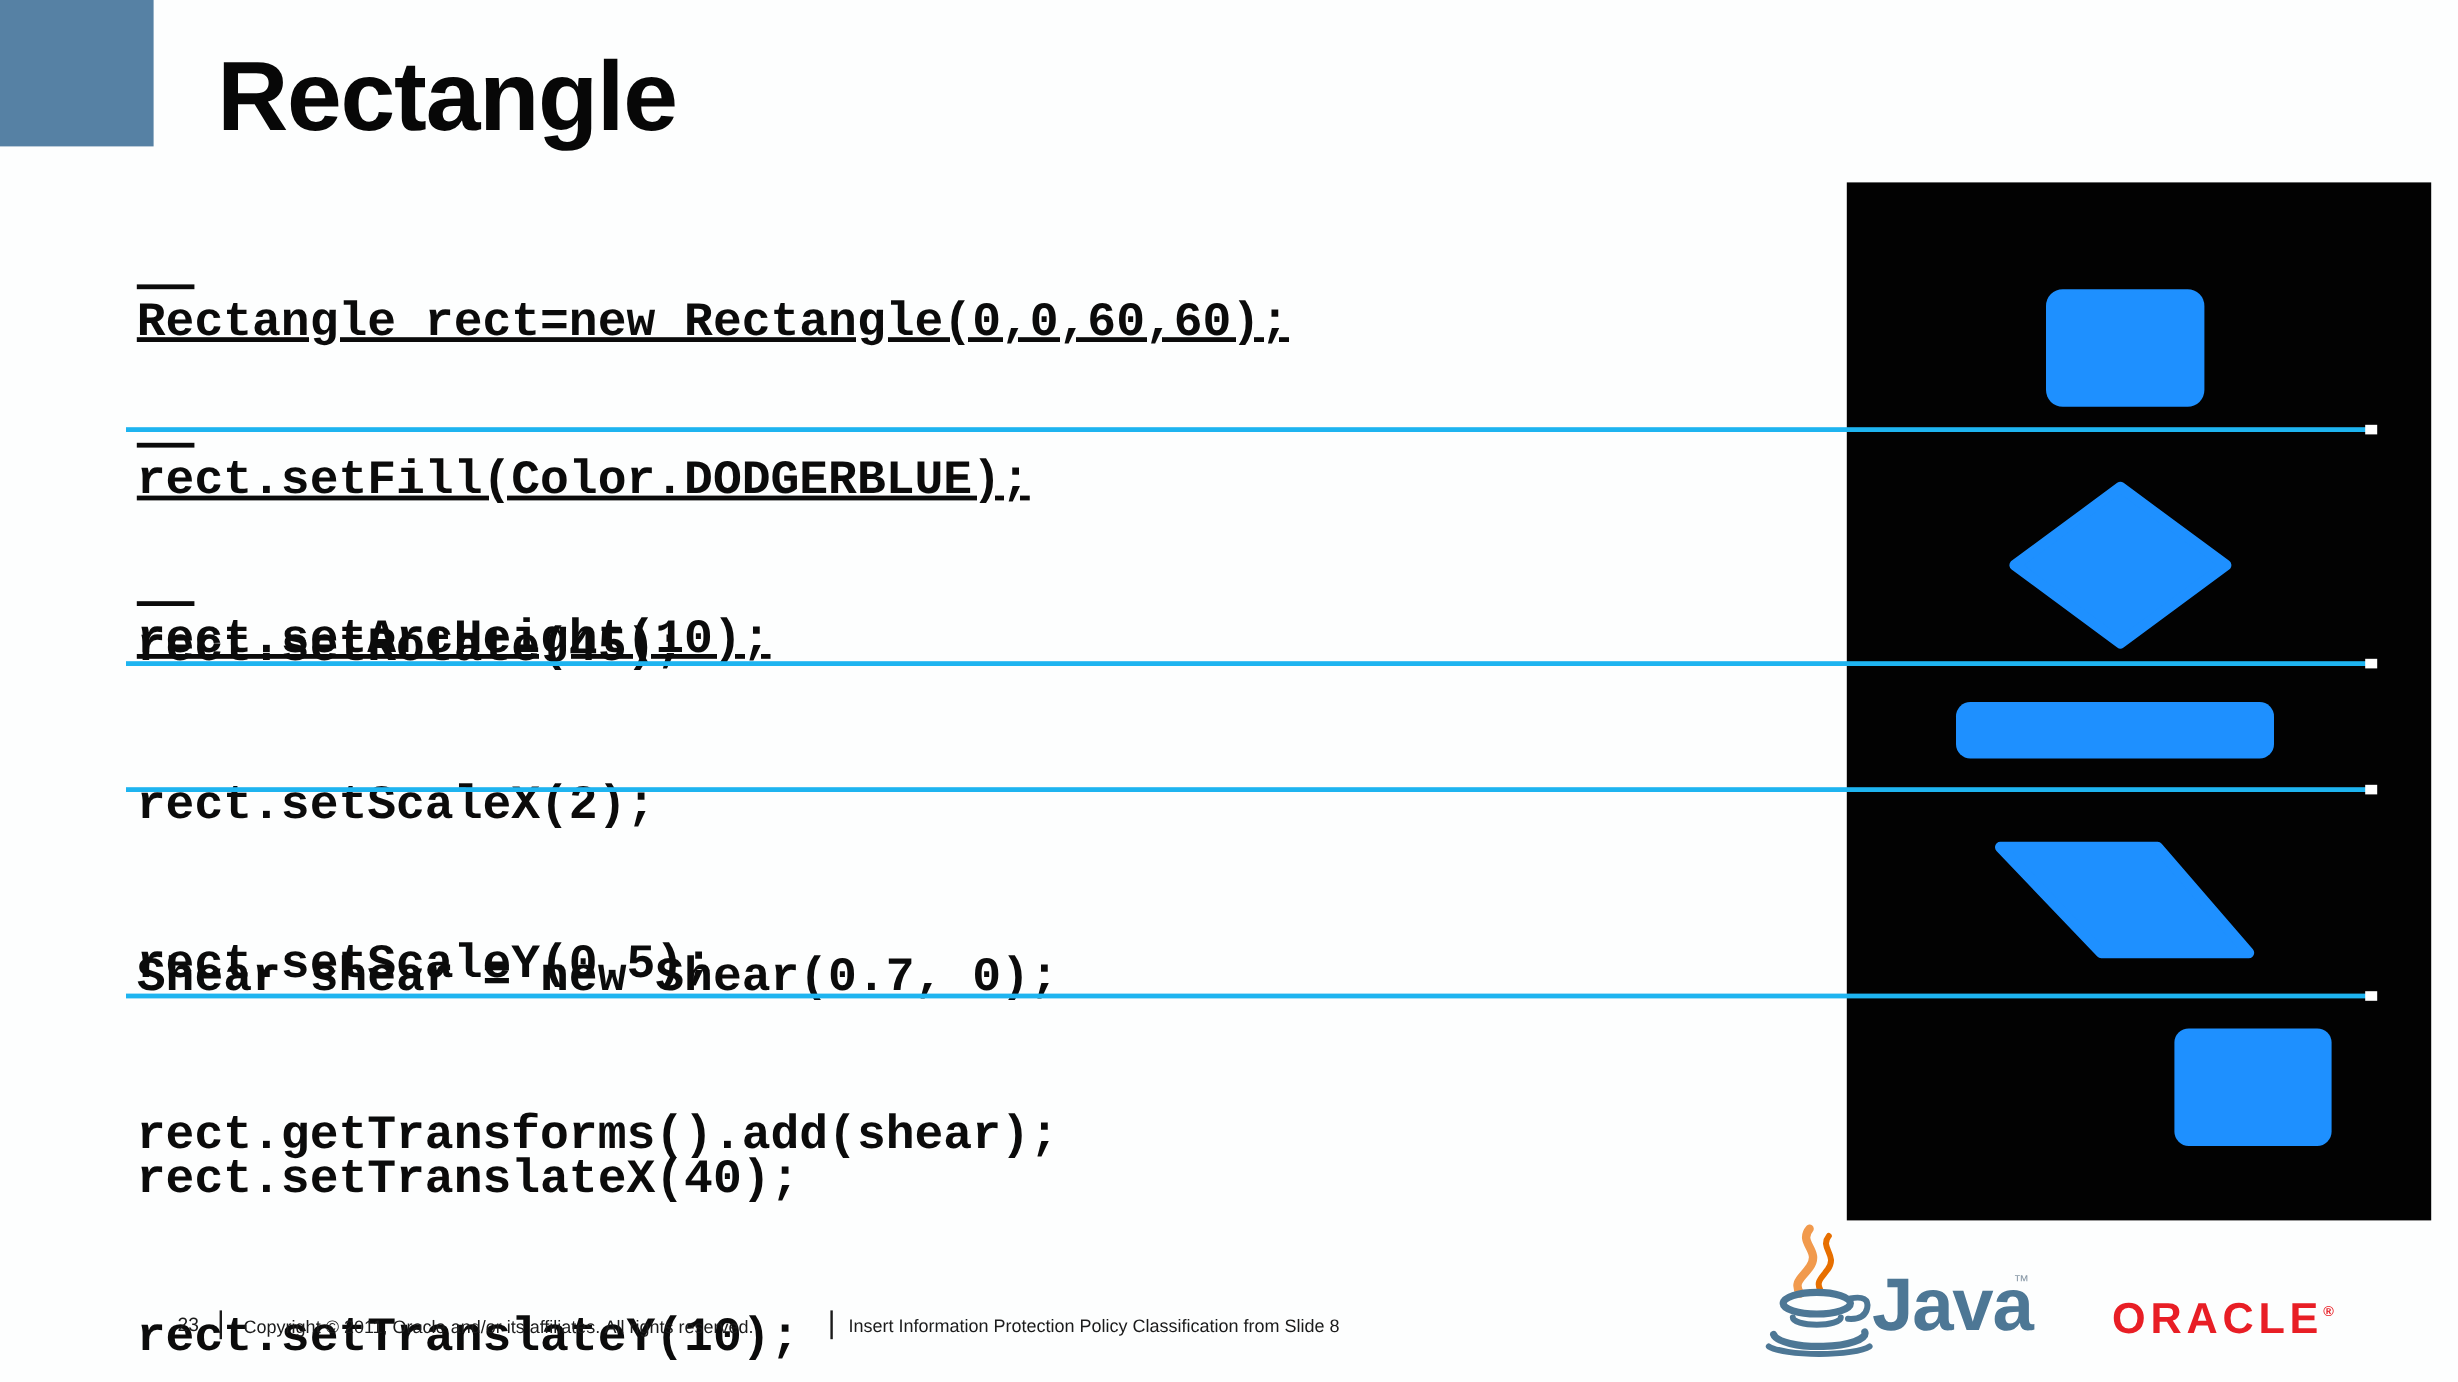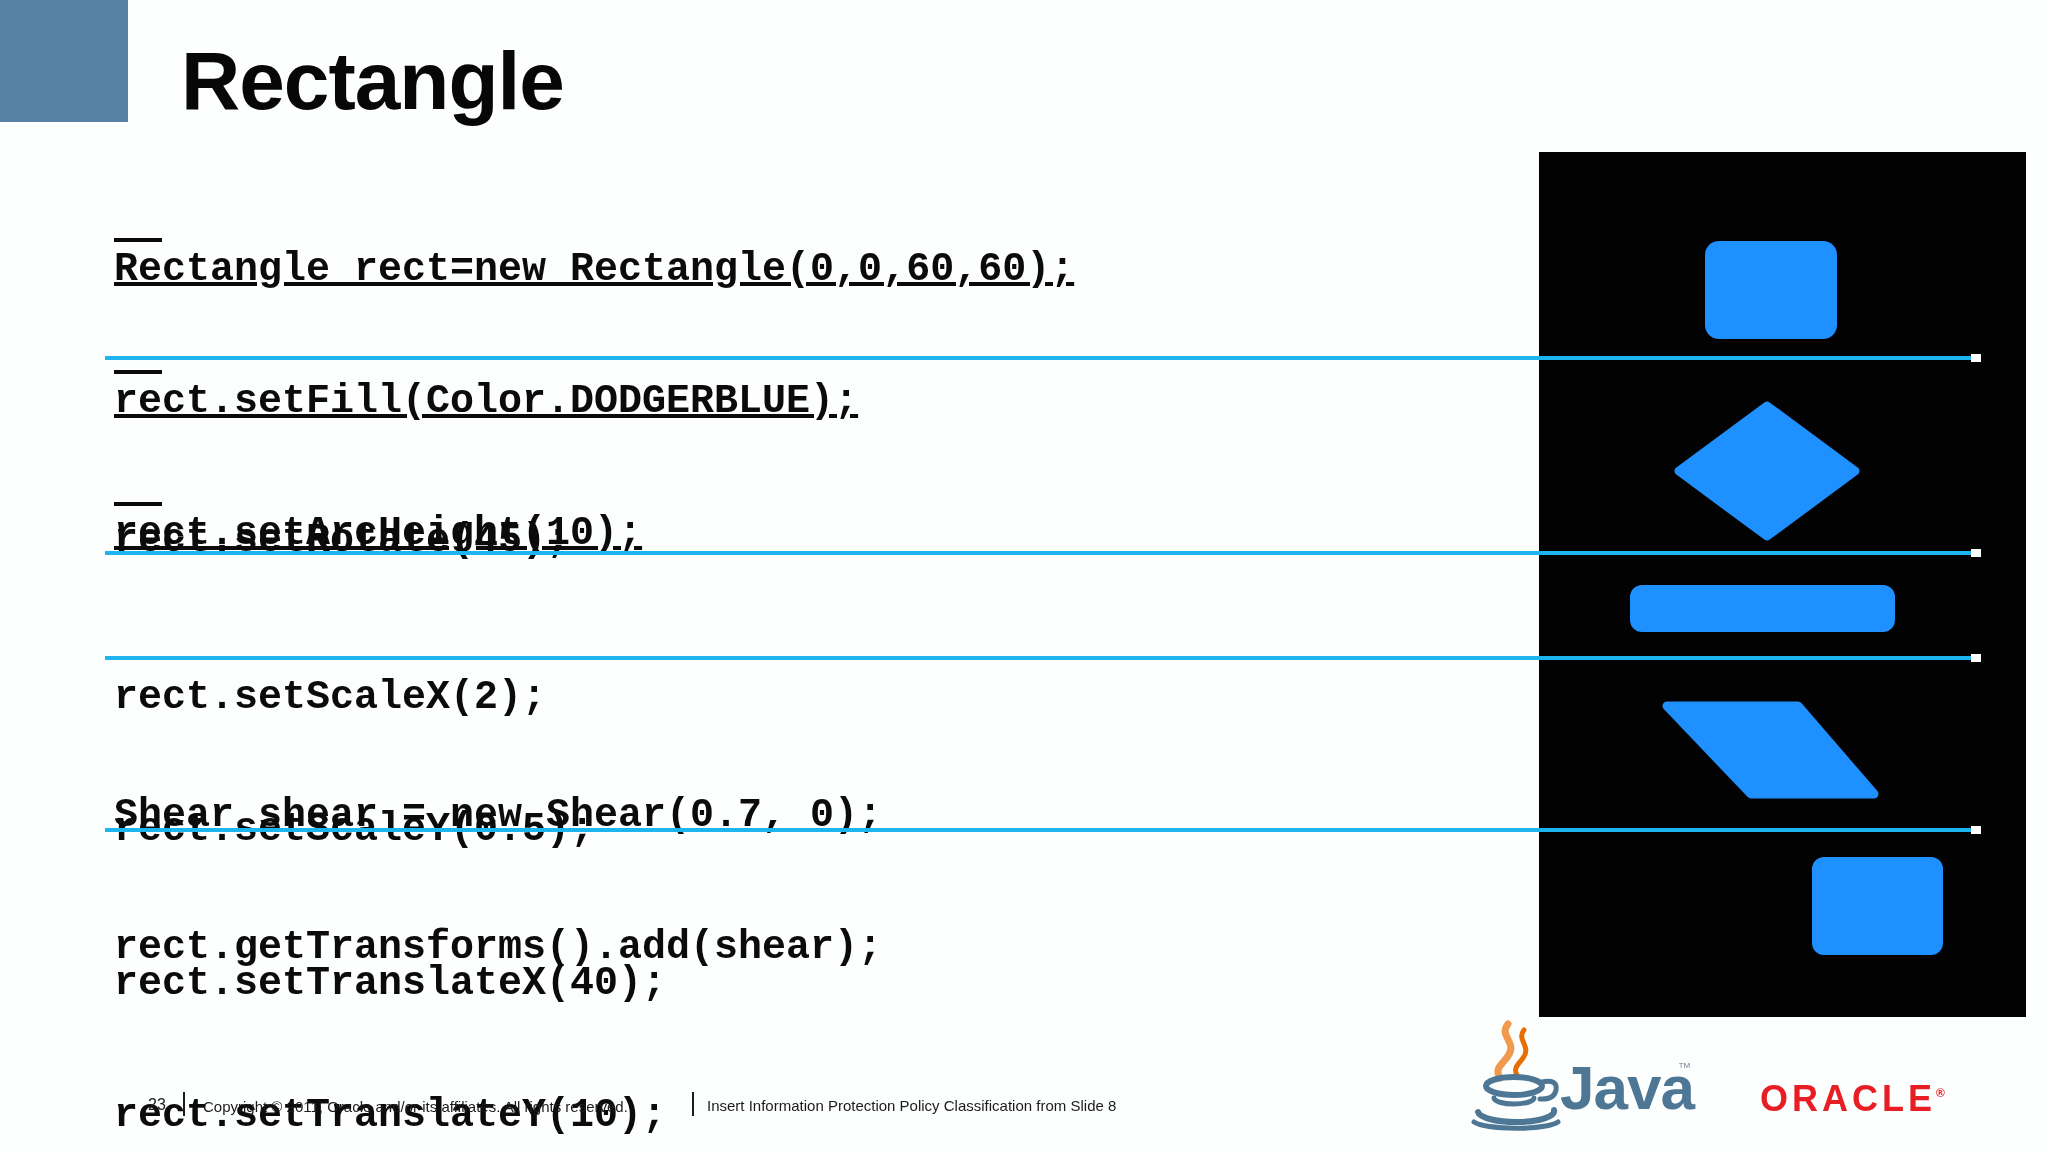"rect.setScaleX(2);" .cb-3 { top: 588px -> 563px }
